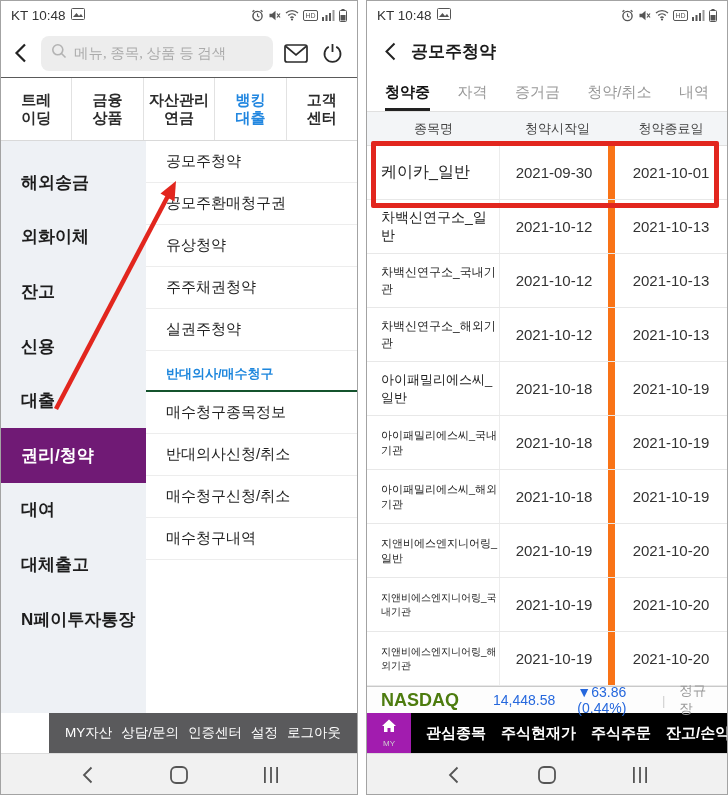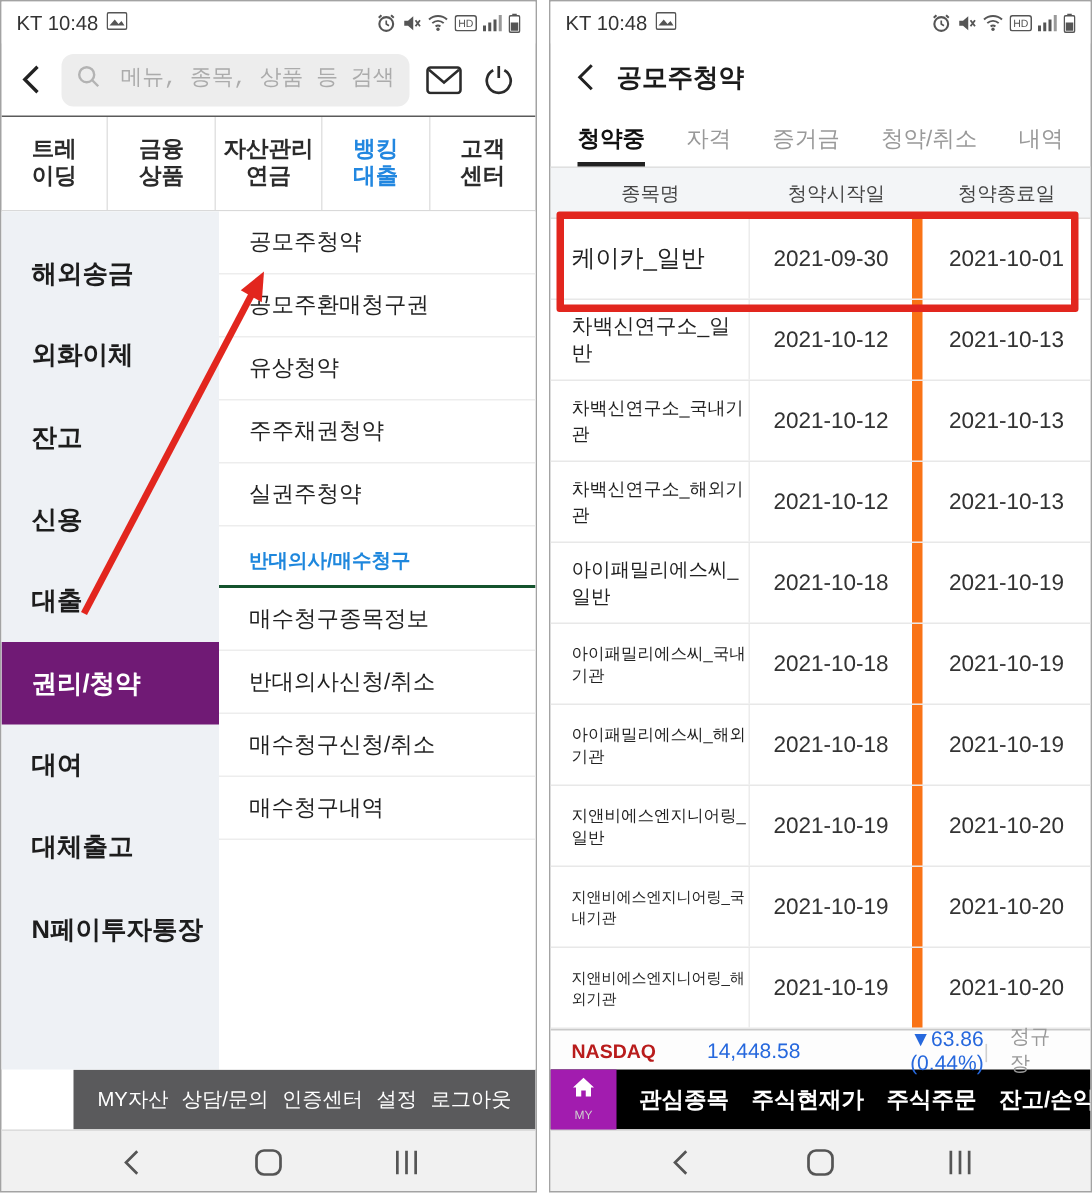"메뉴, 종목, 상품 등 검색" .searchpill input { font-family: Liberation Mono, monospace -> Liberation Serif, serif; text-align: right -> none }
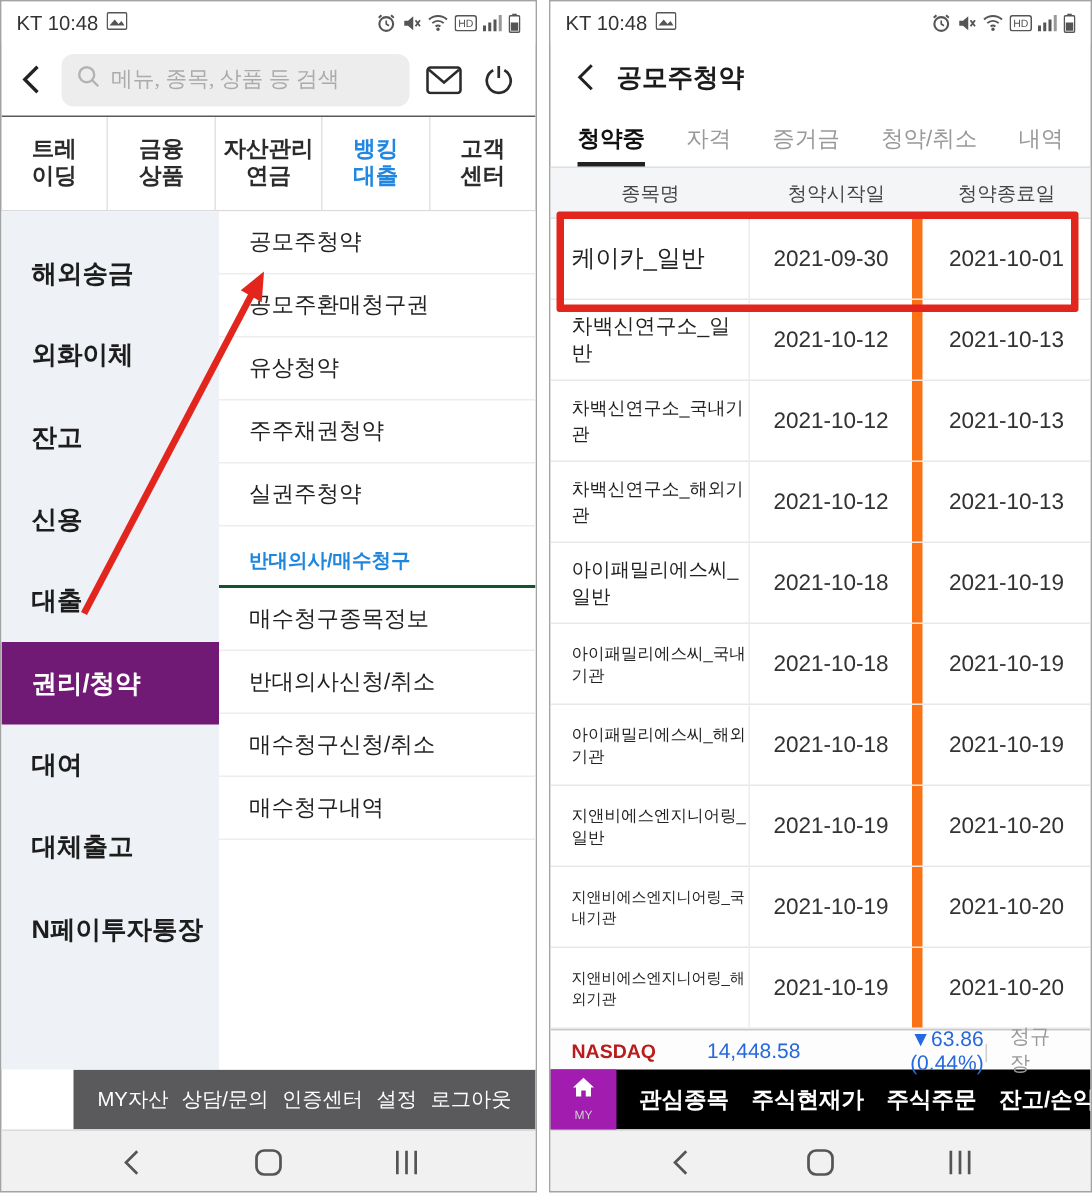"NASDAQ" .ticker .idx { color: #b91c1c -> #4d7c0f; font-size: 13px -> 18px }
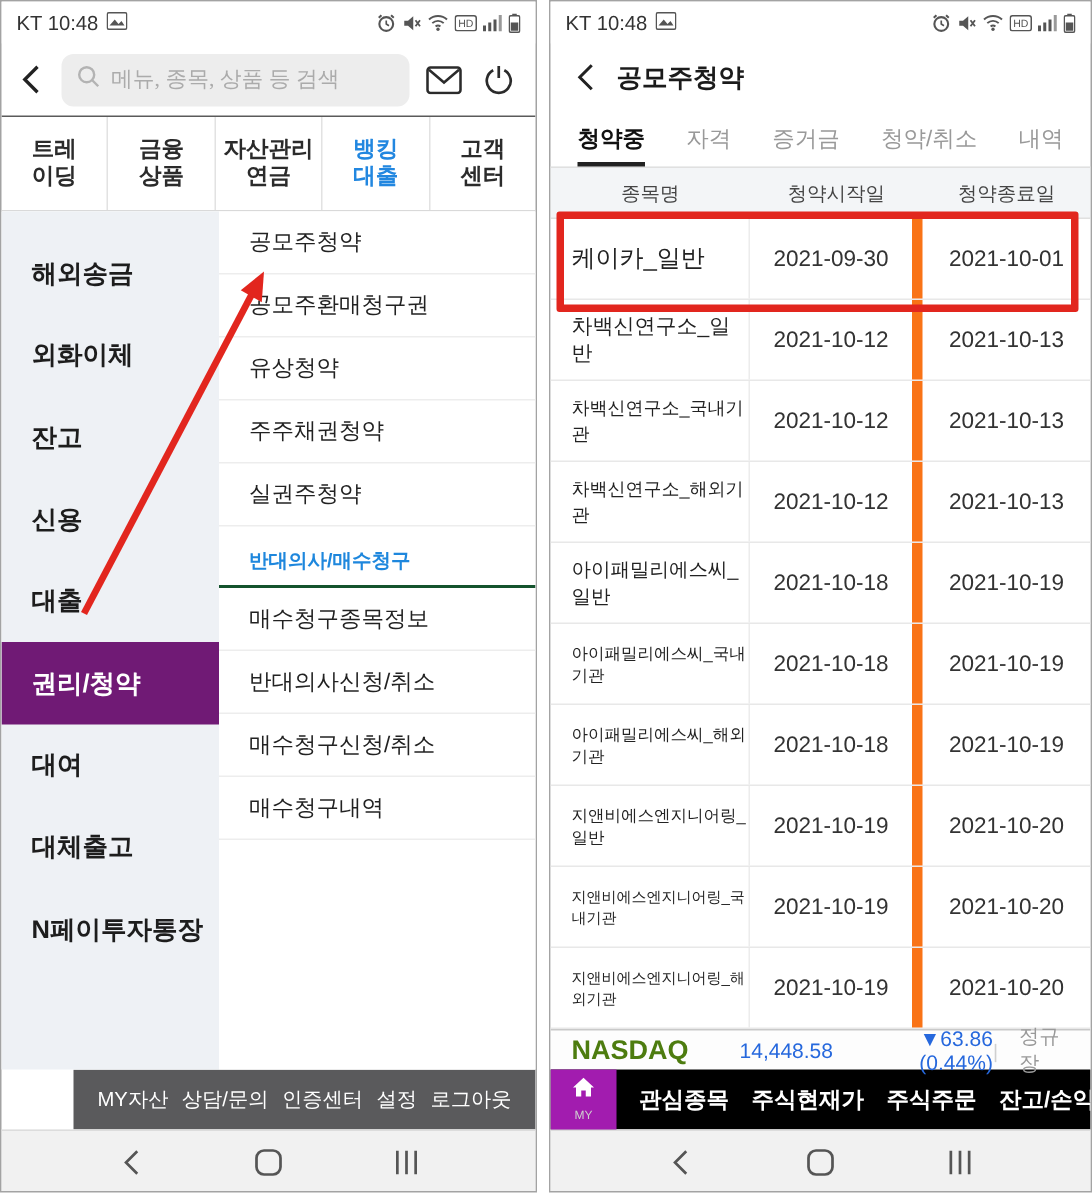"▼63.86 (0.44%)" .ticker .chg { text-align: right -> none }
